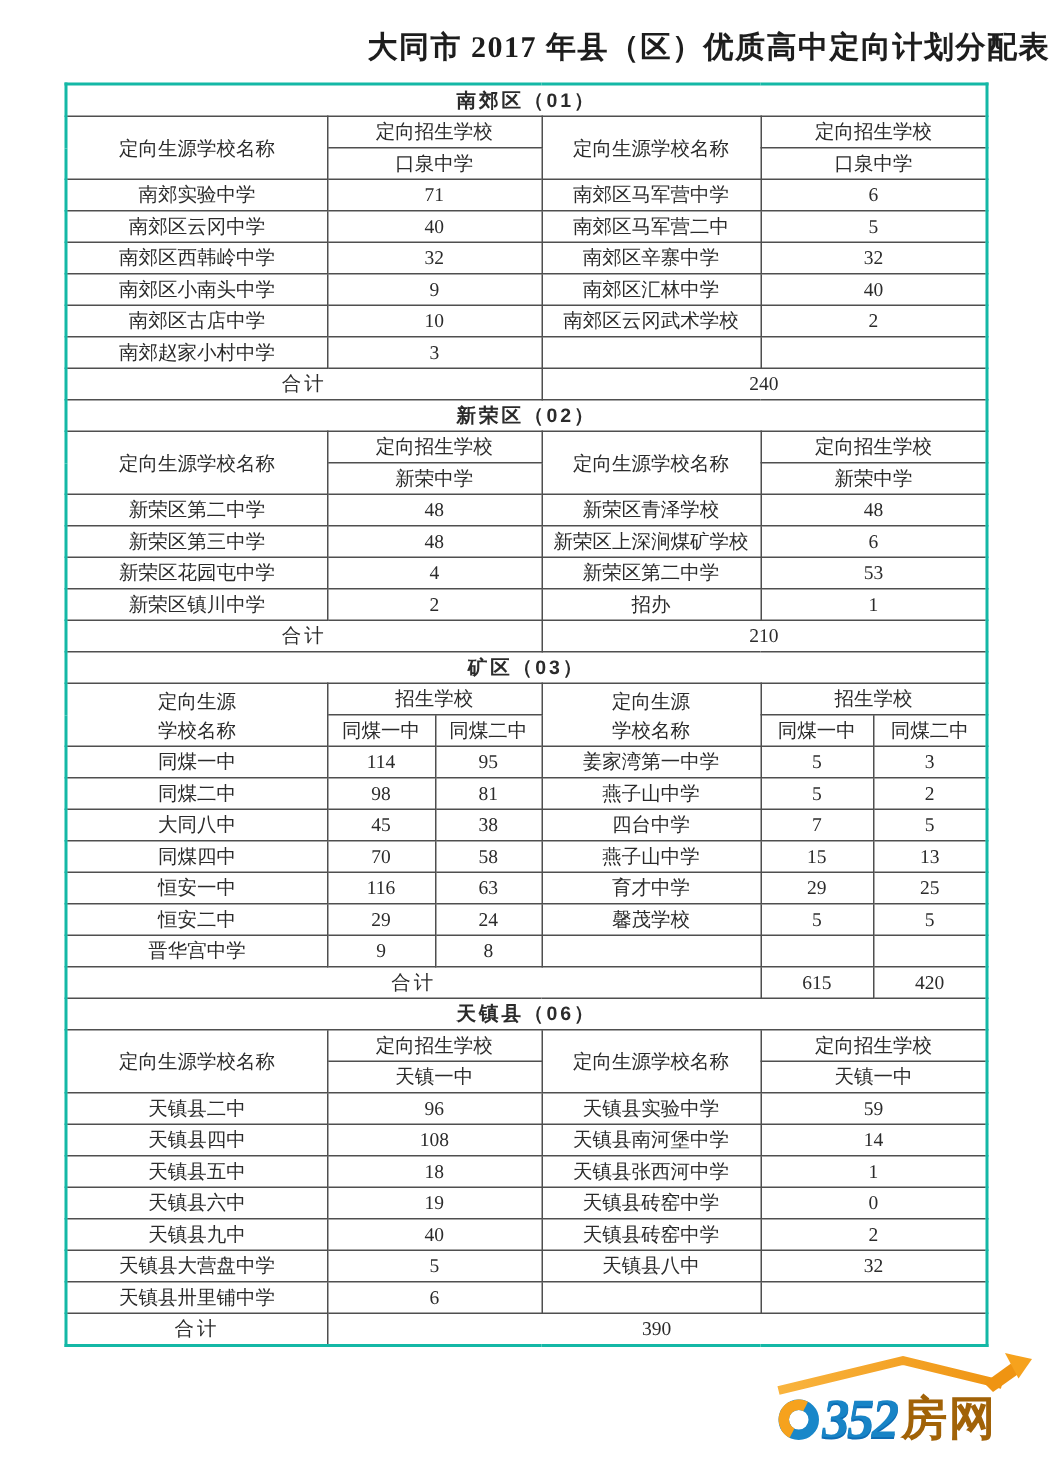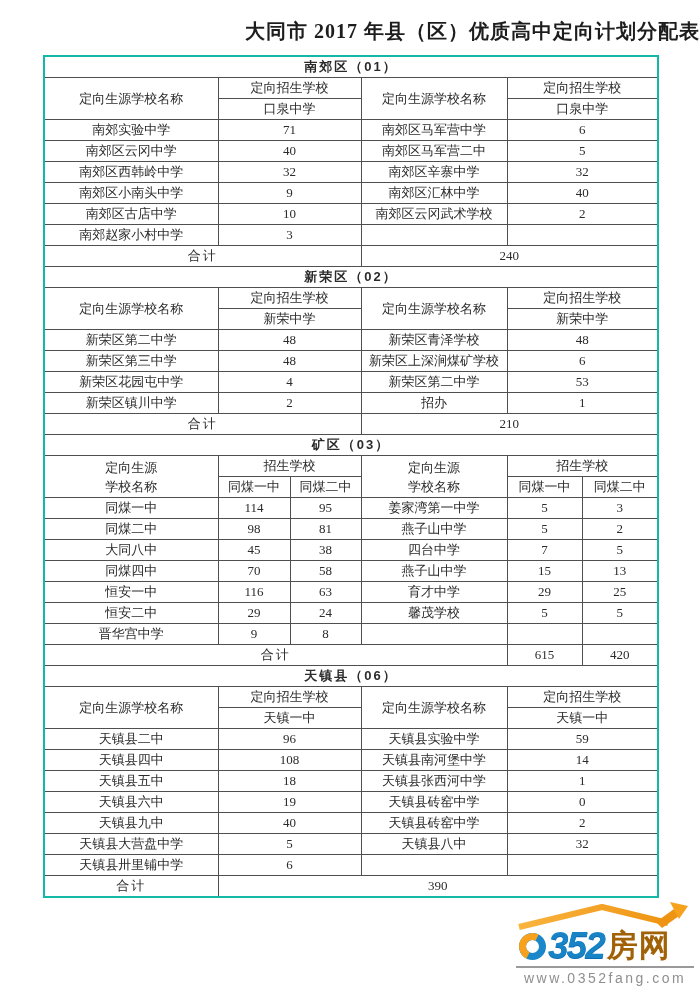"352" .logo .digits { font-family: Liberation Sans, sans-serif -> Liberation Serif, serif }
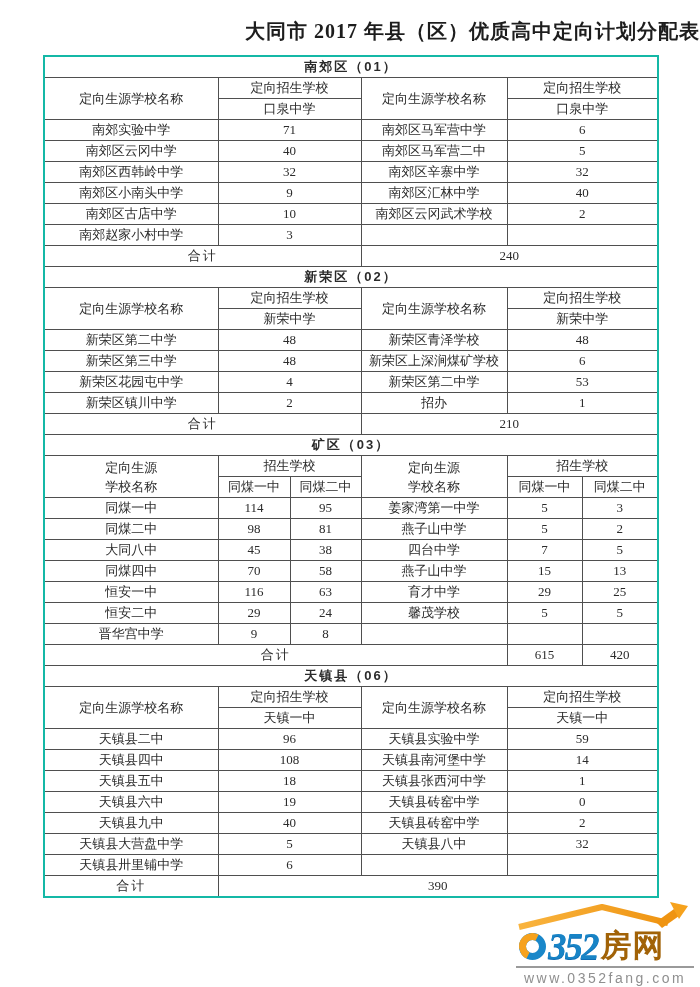"www.0352fang.com" div.url-line { html: <div>www.0352fang.com</div> -> none }
